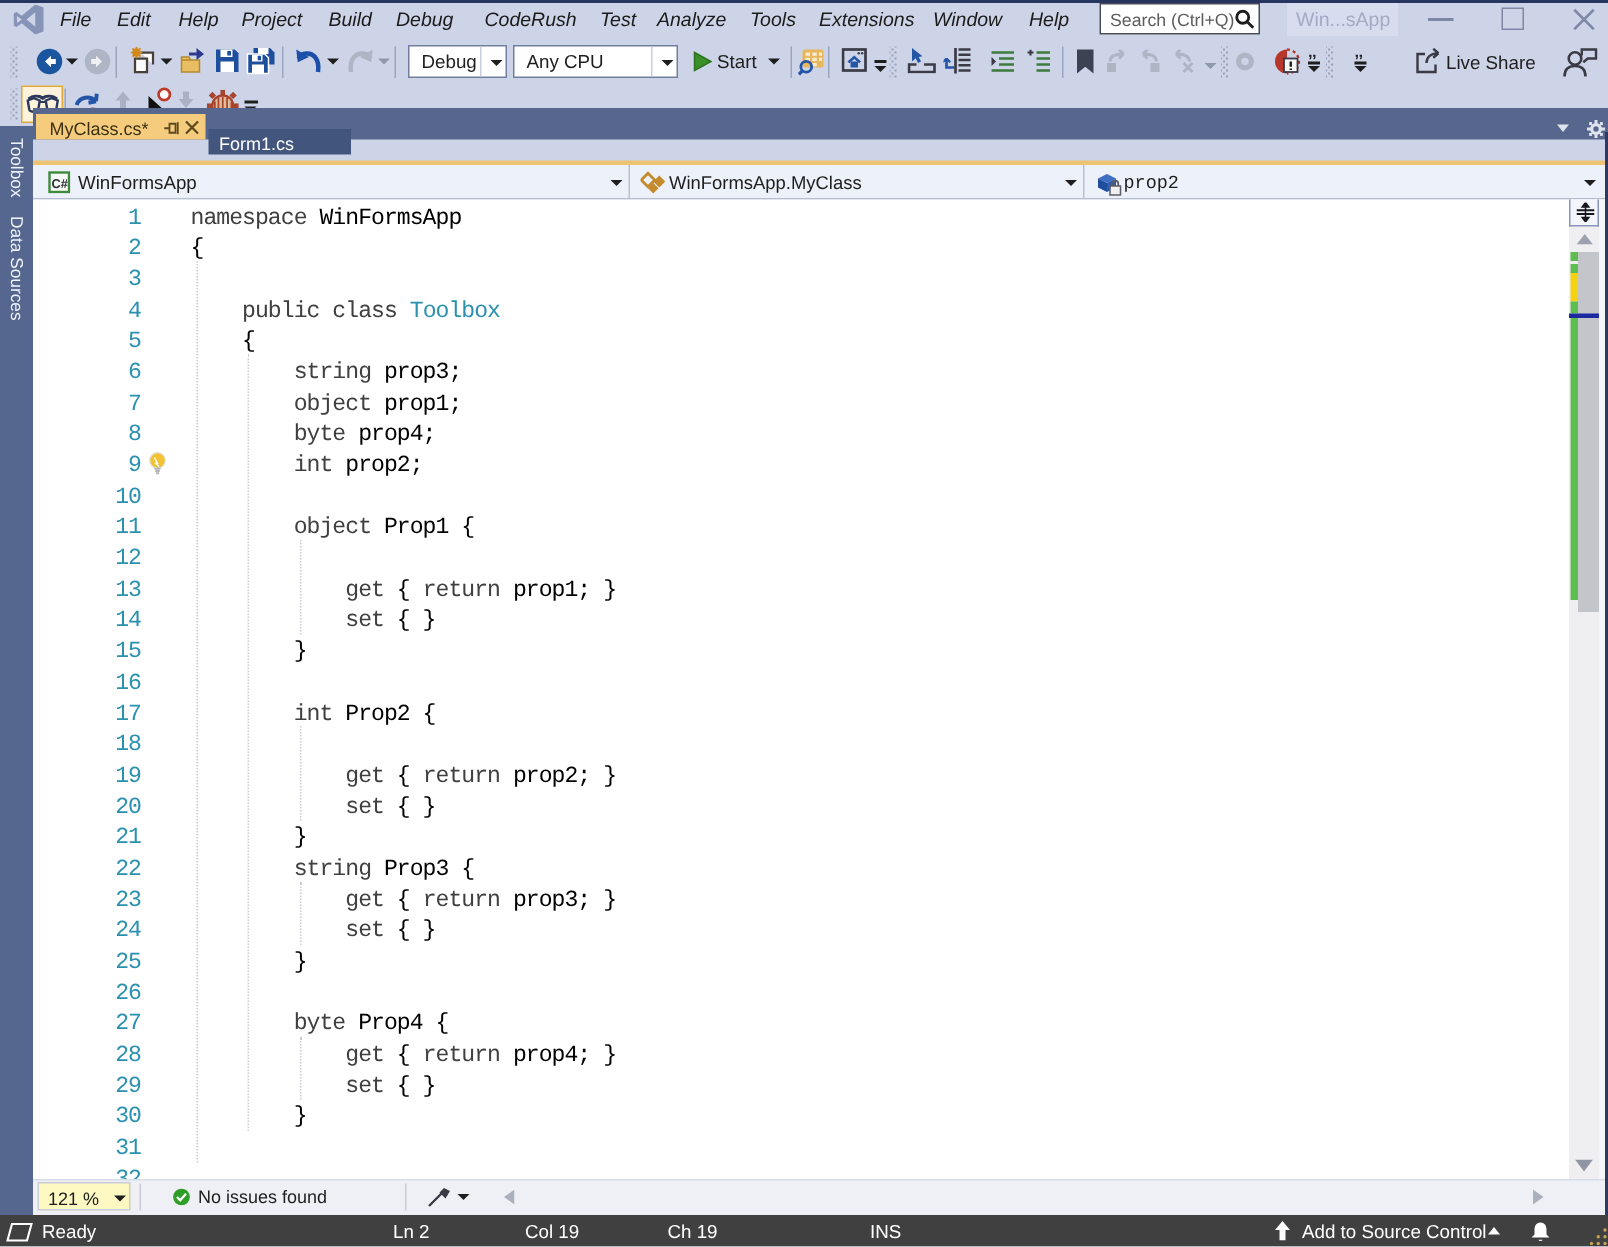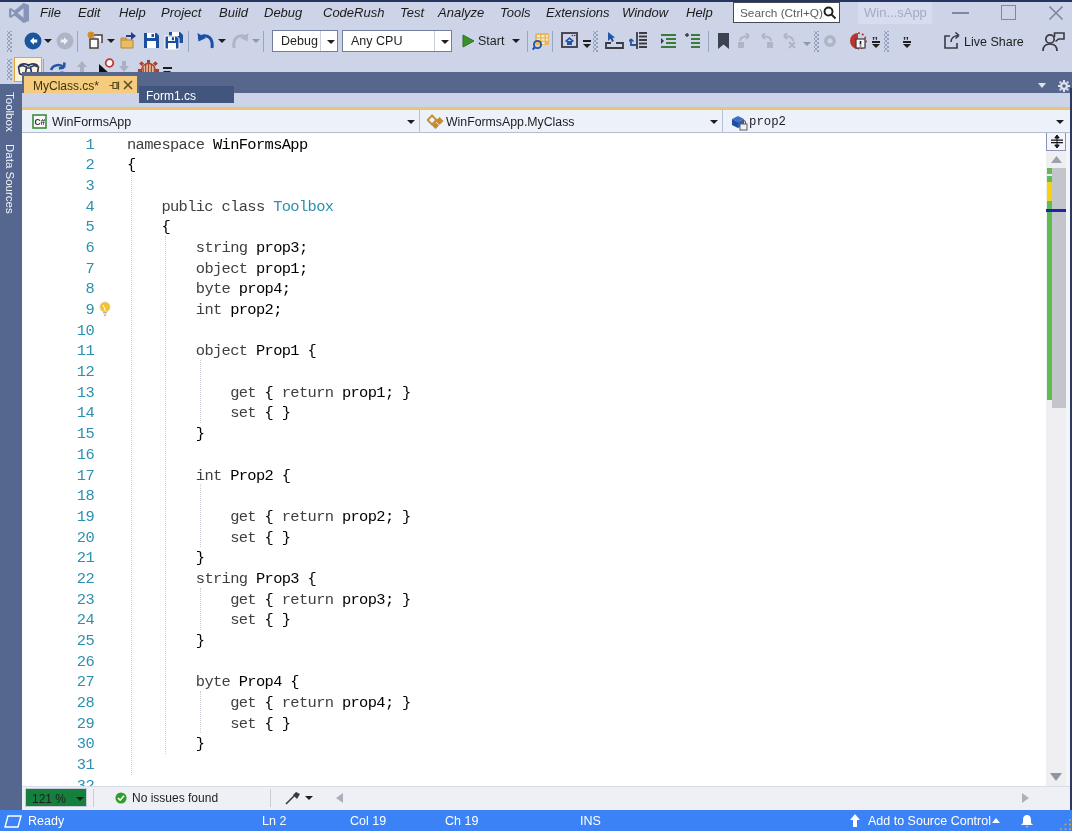"121 %" div.abs { background: #15803d -> #fef9c3 }
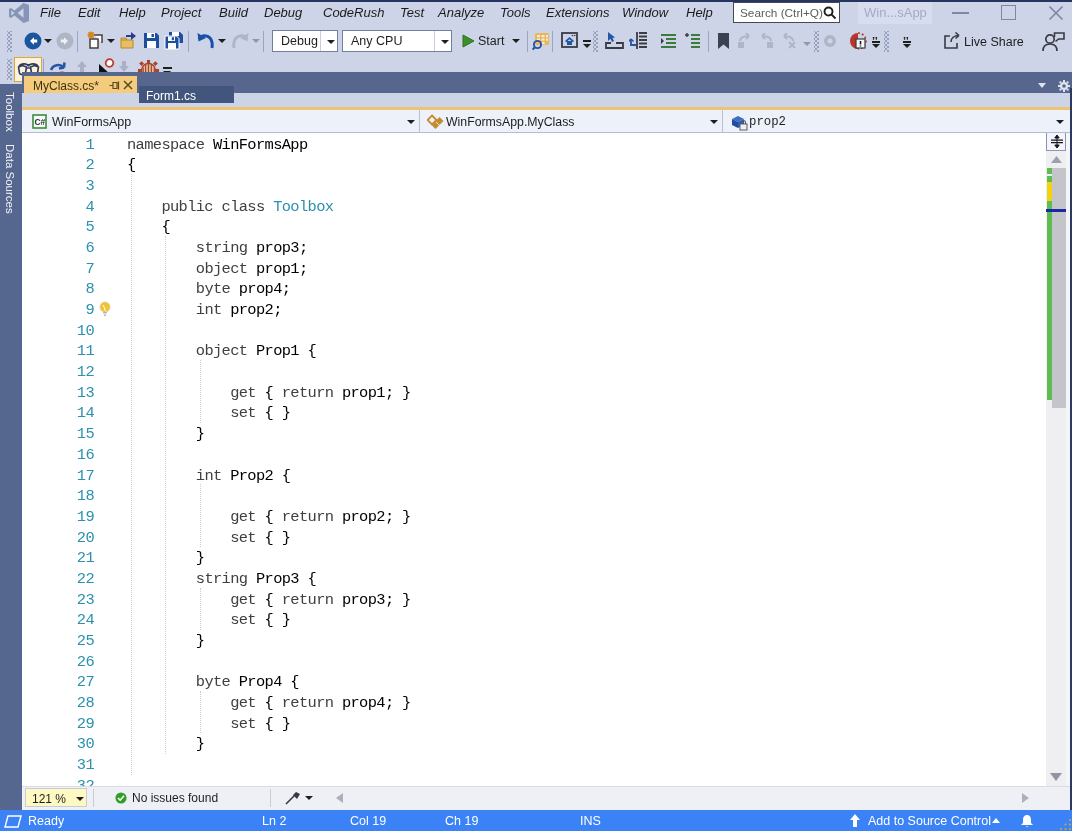"Ready" div.abs { background: #3b82f6 -> #404040 }
